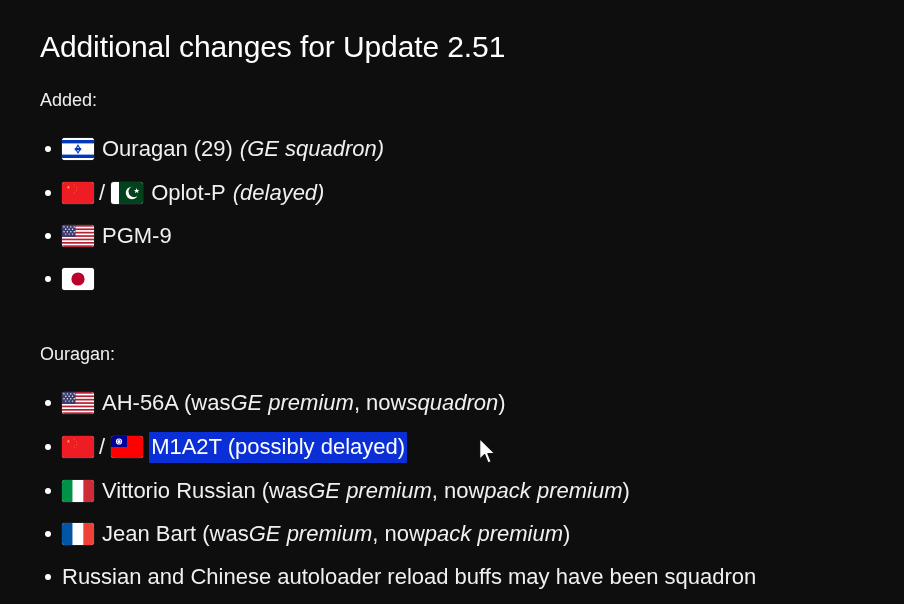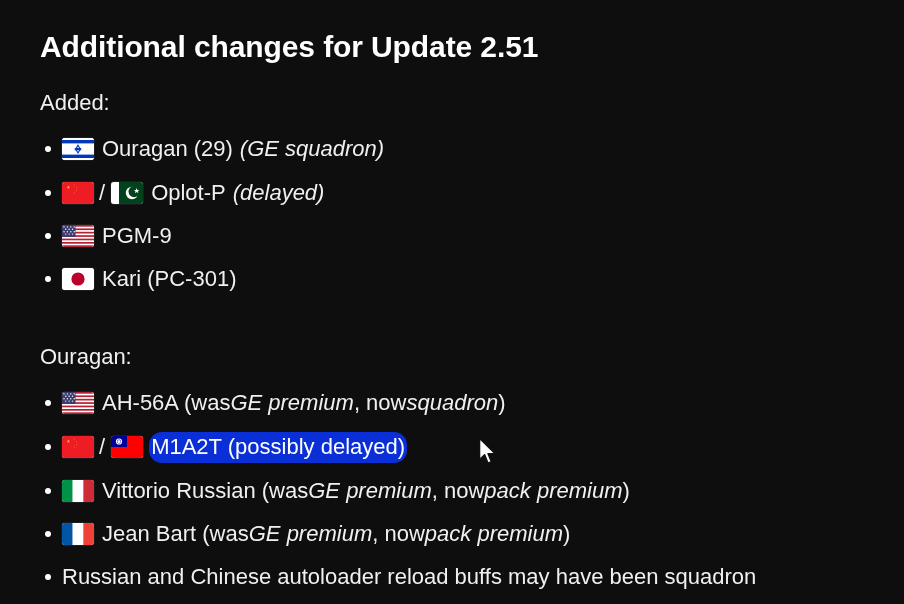"Additional changes for Update 2.51" .title { font-weight: bold -> normal }
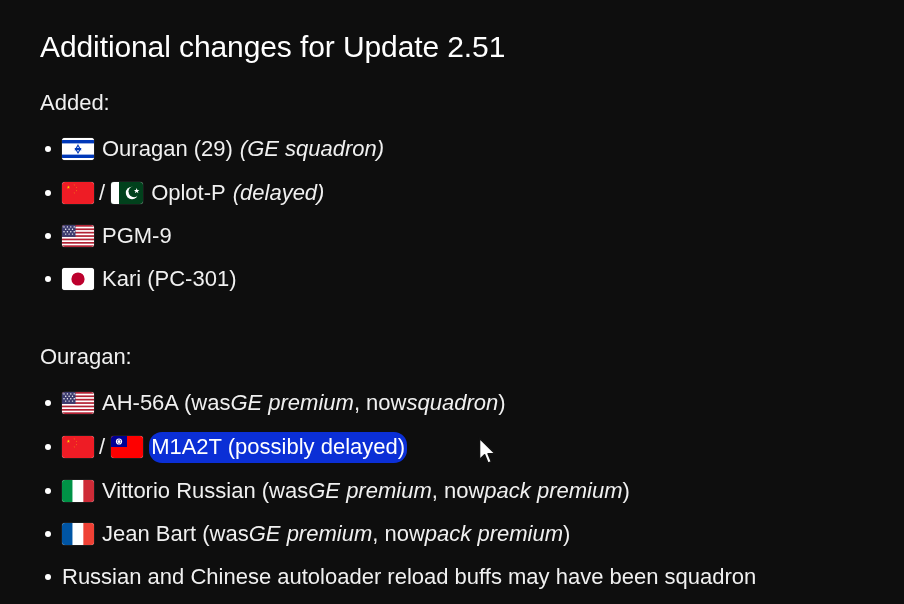"Added:" .section-label { font-size: 22px -> 18px }
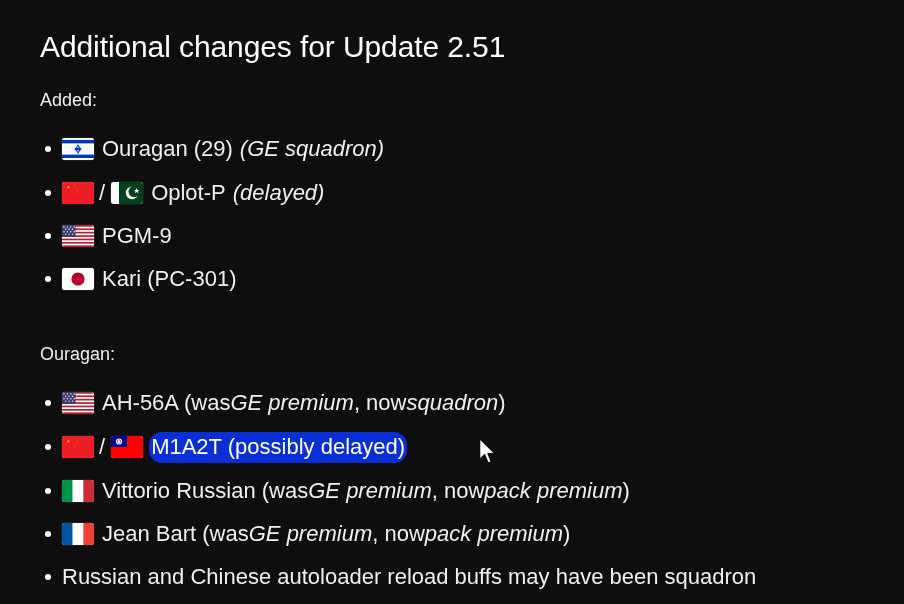"Kari (PC-301)" span.txt { html: <span>Kari (PC-301)</span> -> none }
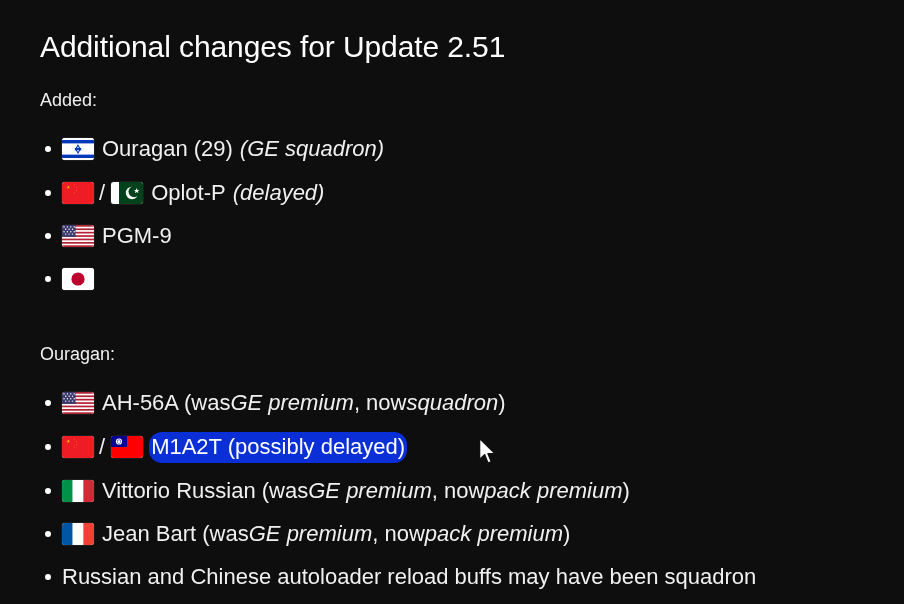"M1A2T (possibly delayed)" .sel { border-radius: 13px -> 1px }
